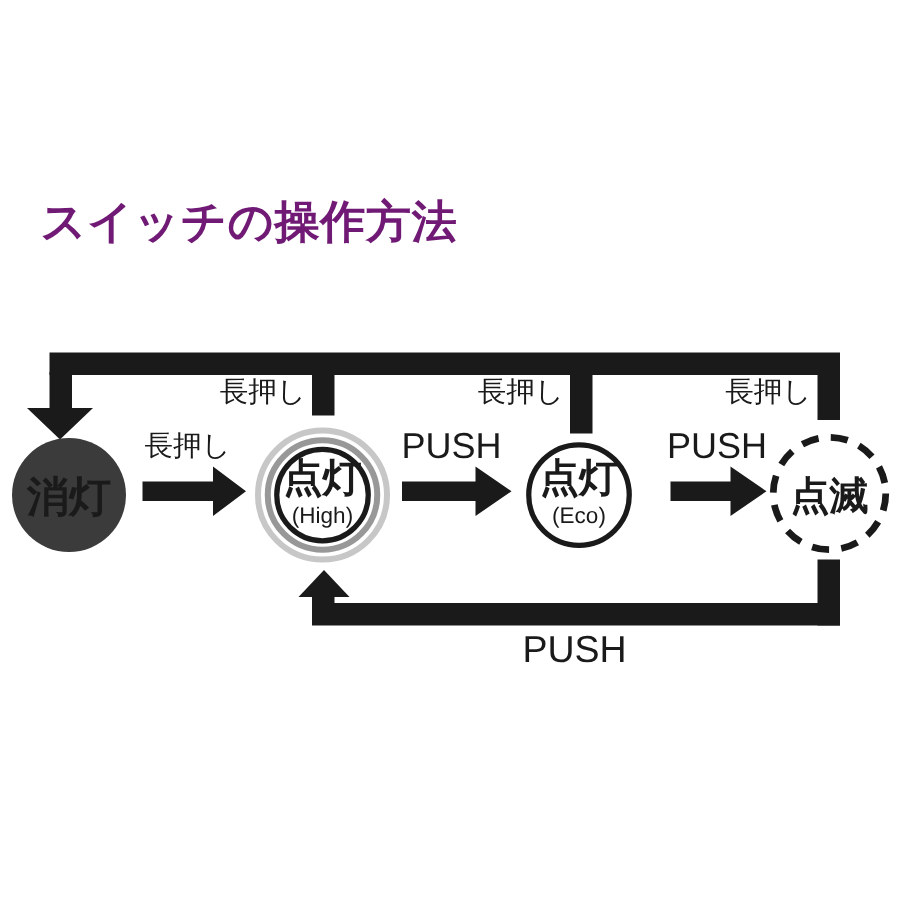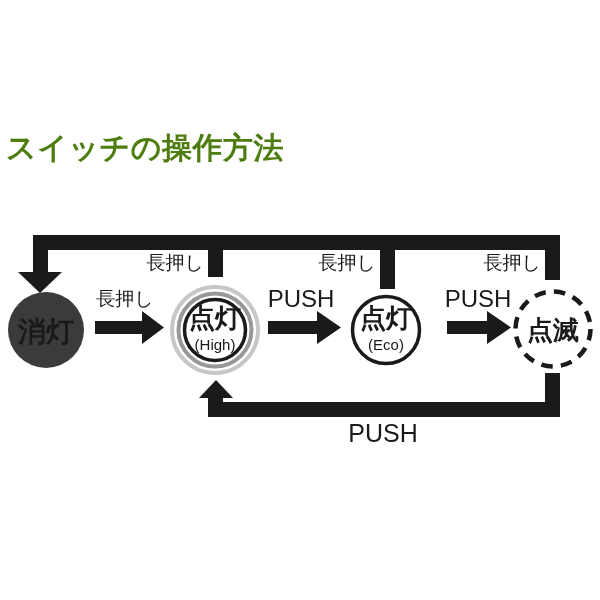"スイッチの操作方法" .page-title { color: #4d7c0f -> #701a75; left: 6px -> 27px }
